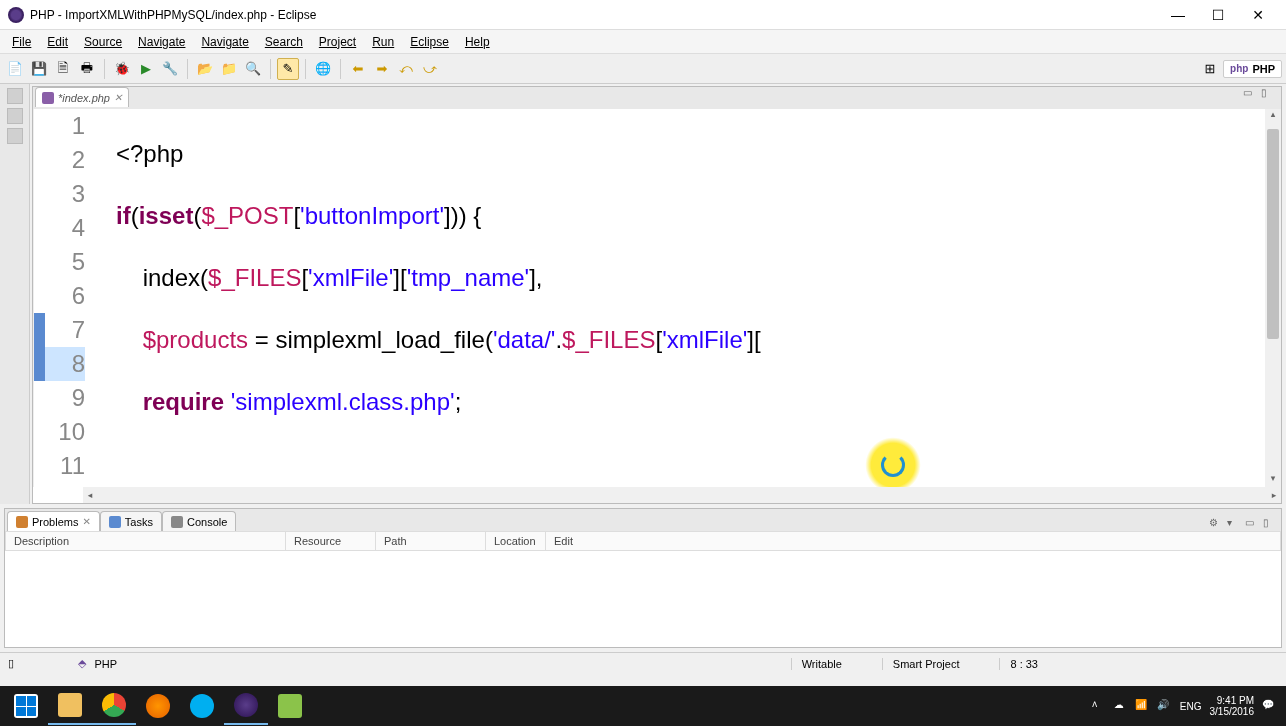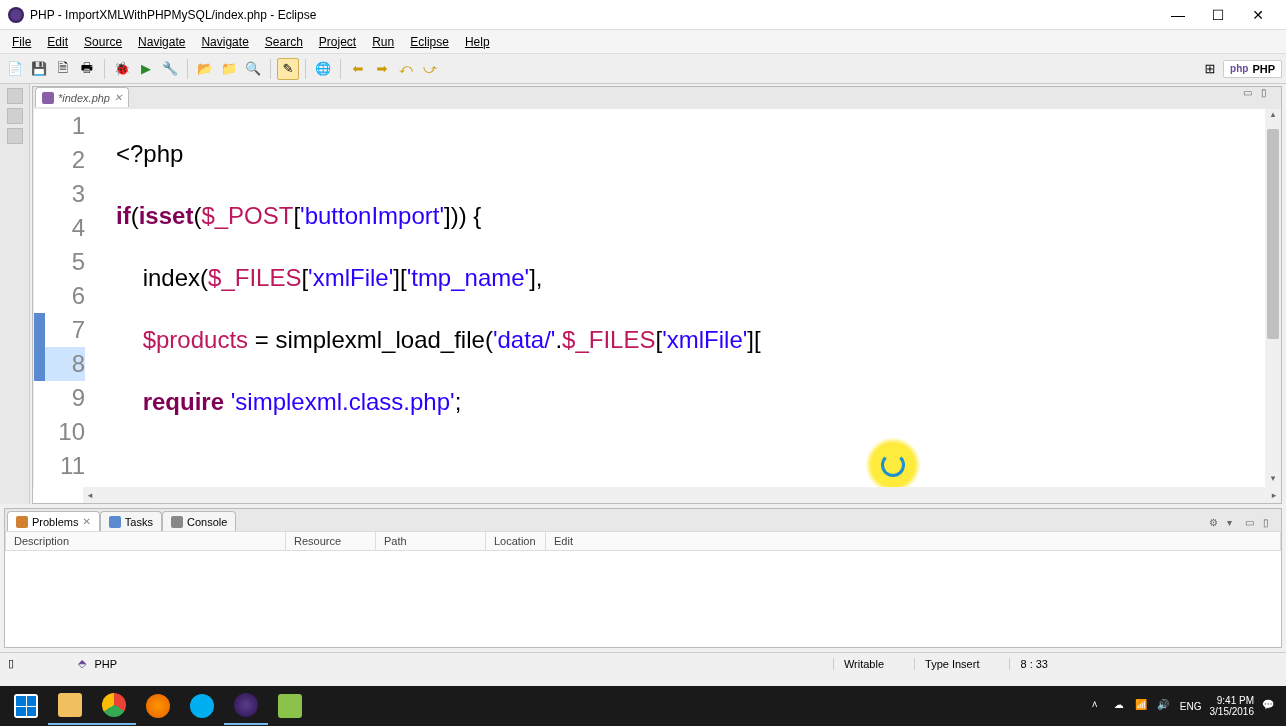"Writable" .statusbar .sbseg { margin-left: none -> 10px }
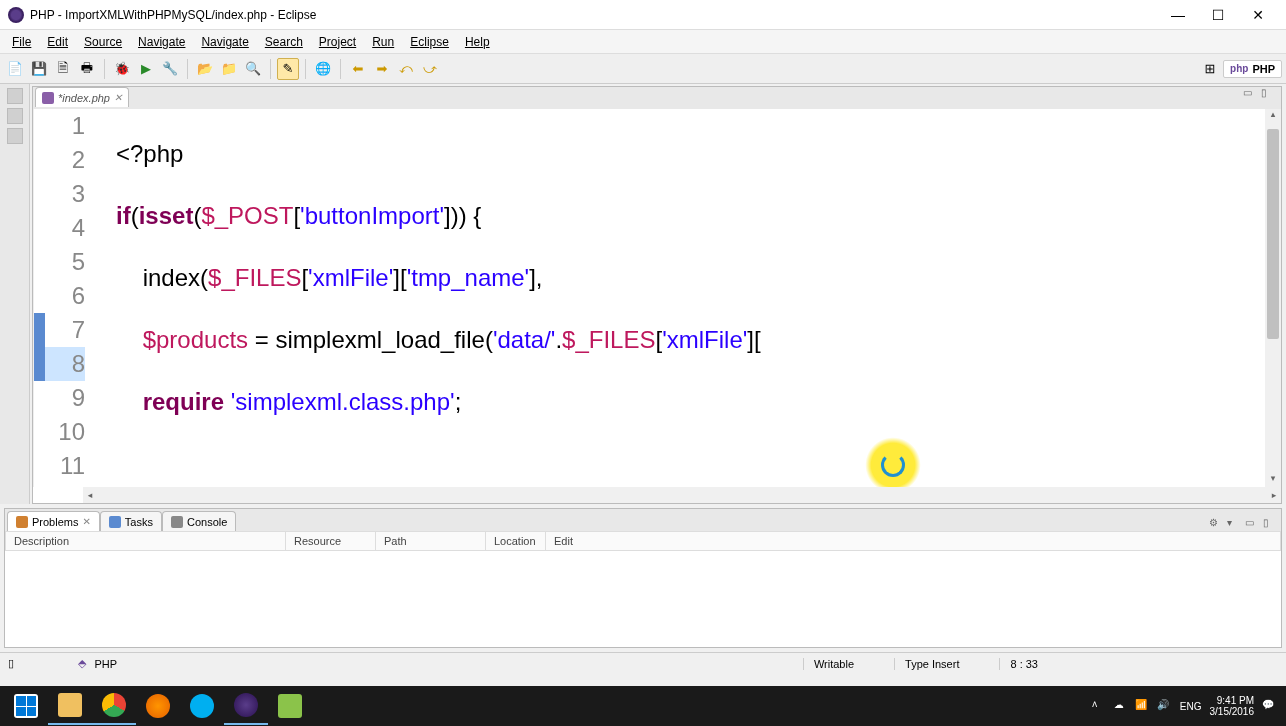"Type Insert" div.sbseg { text: Type Insert -> Smart Project }
